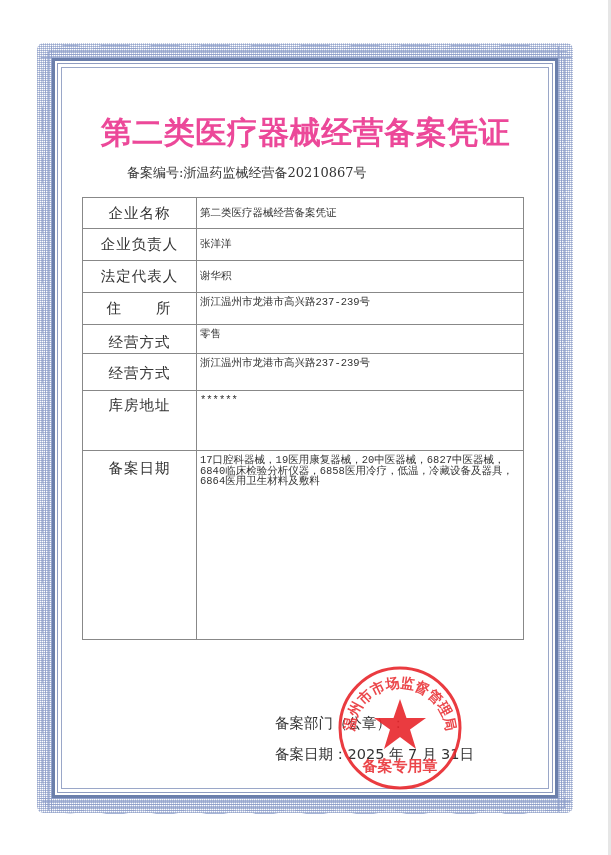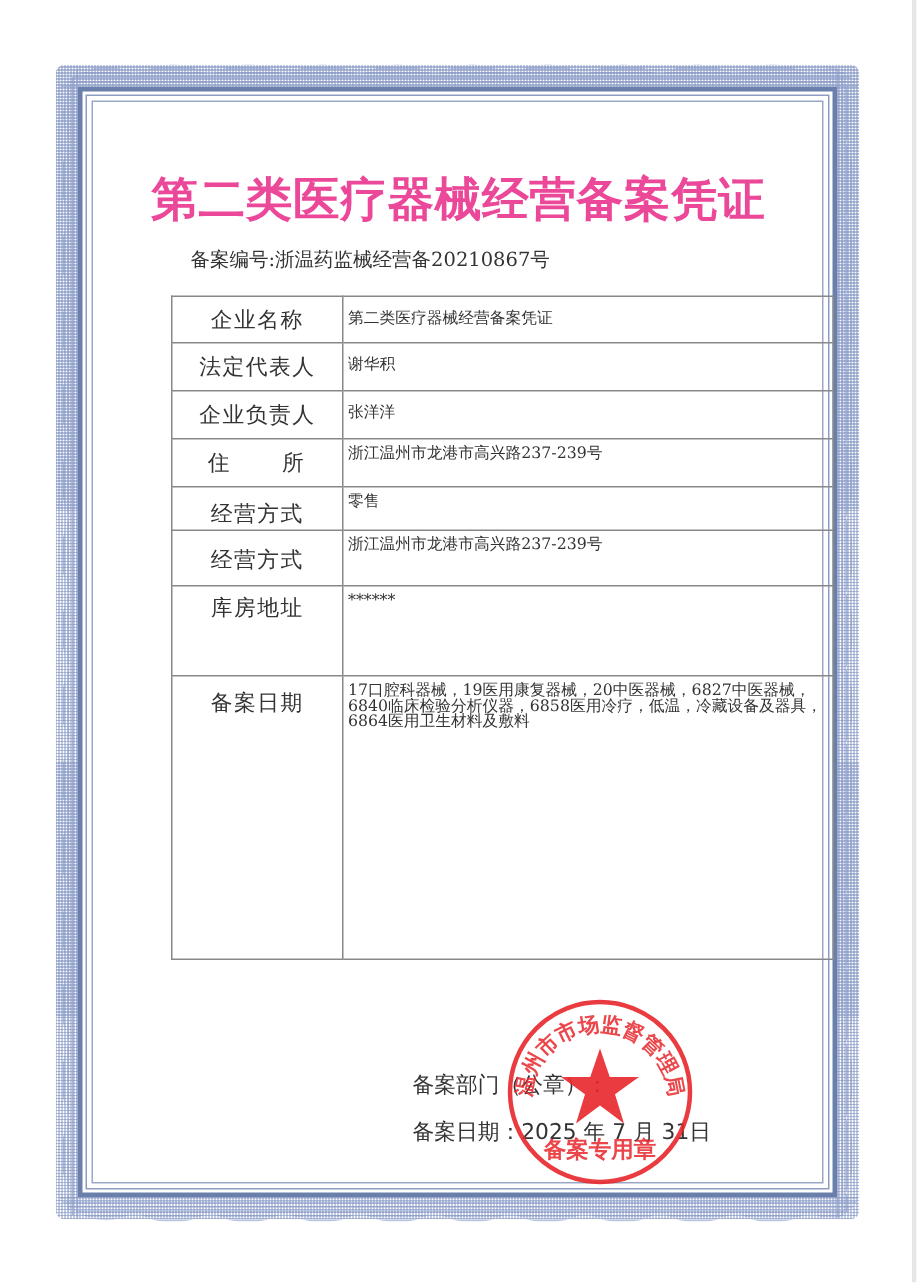"企业名称" table.info { margin-left: 32px -> none }
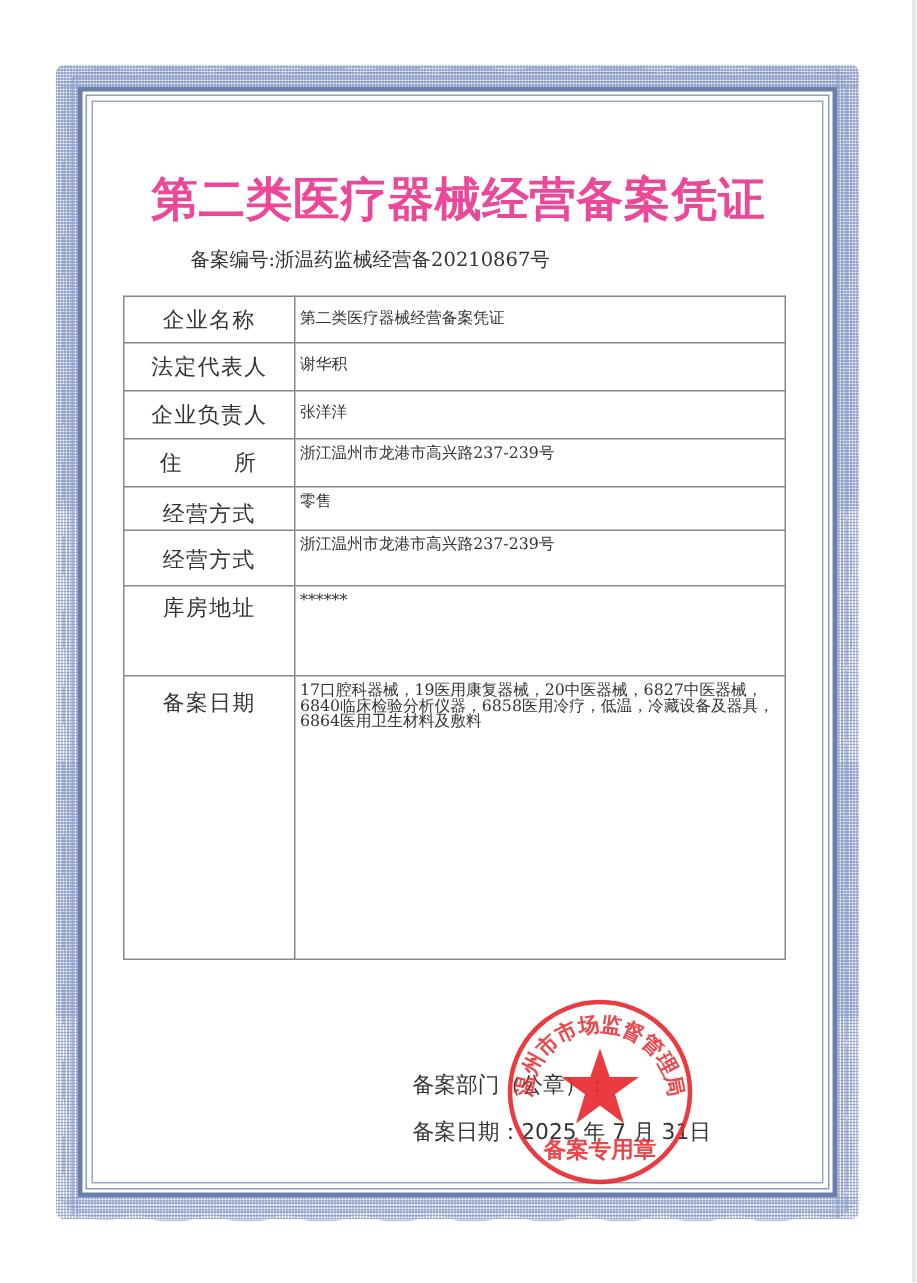"法定代表人" tr { order: before "企业负责人" -> after "企业负责人" }
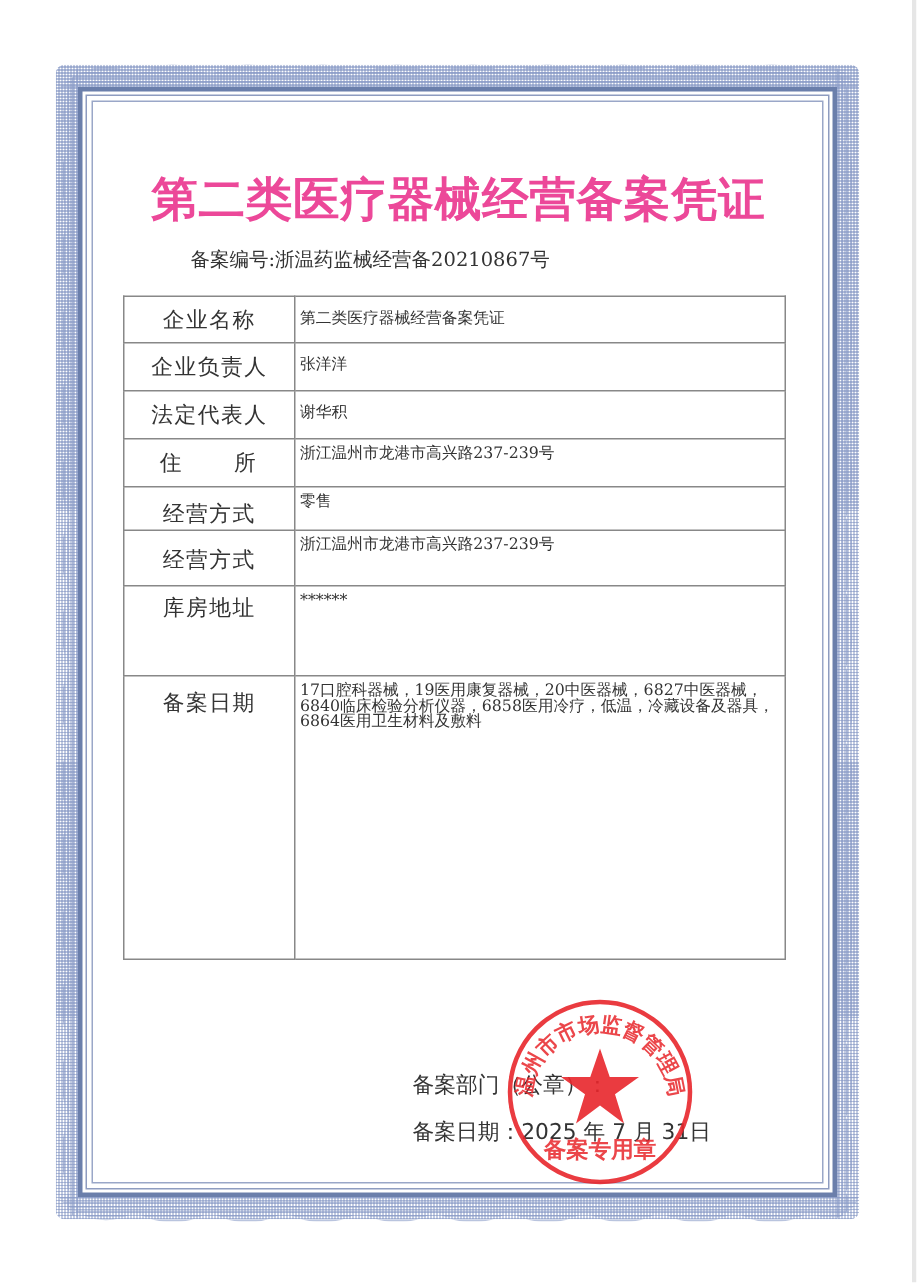"浙江温州市龙港市高兴路237-239号" .val-top { font-family: none -> Liberation Mono, monospace }
